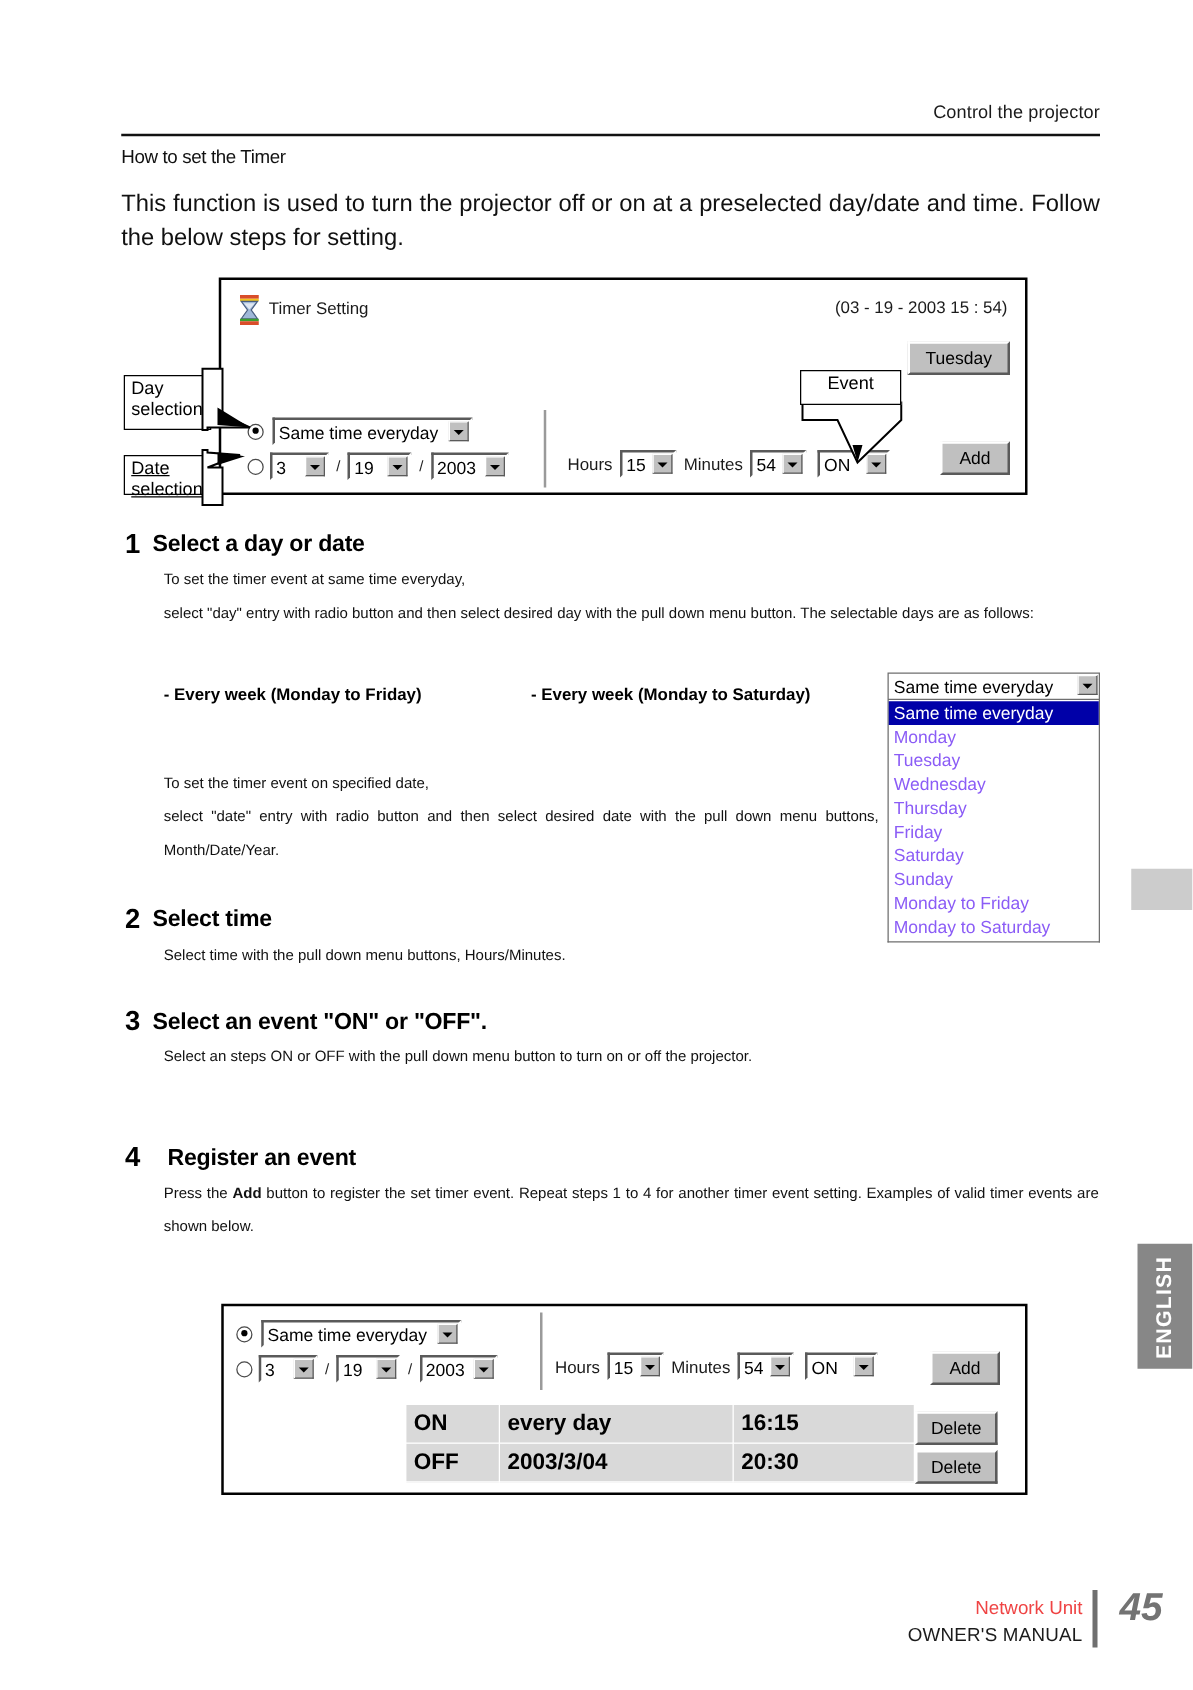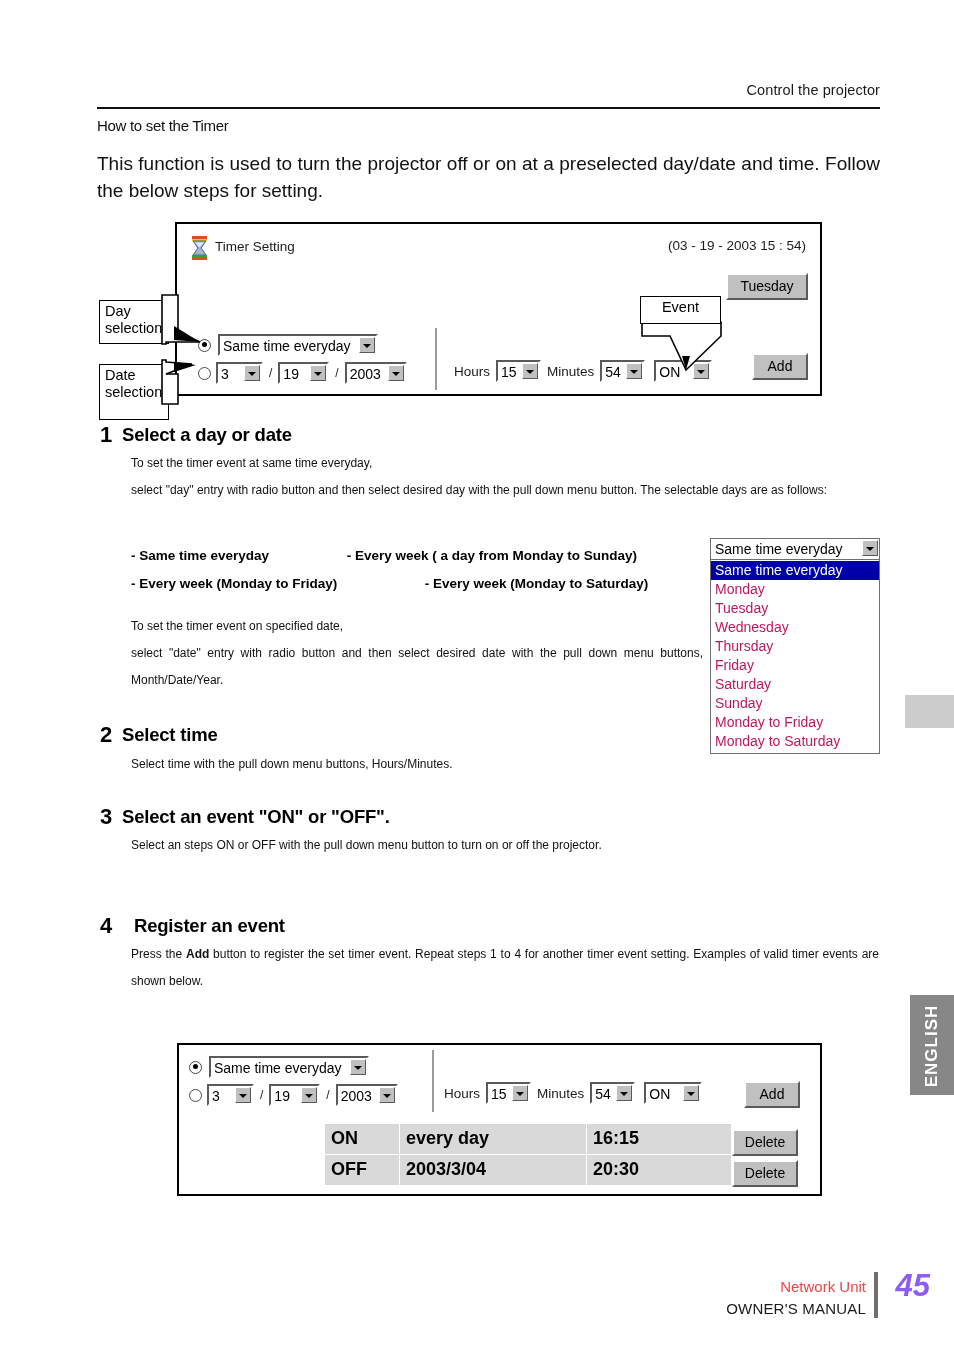"Date" div.callout { height: 56px -> 32px; text-decoration: none -> underline }
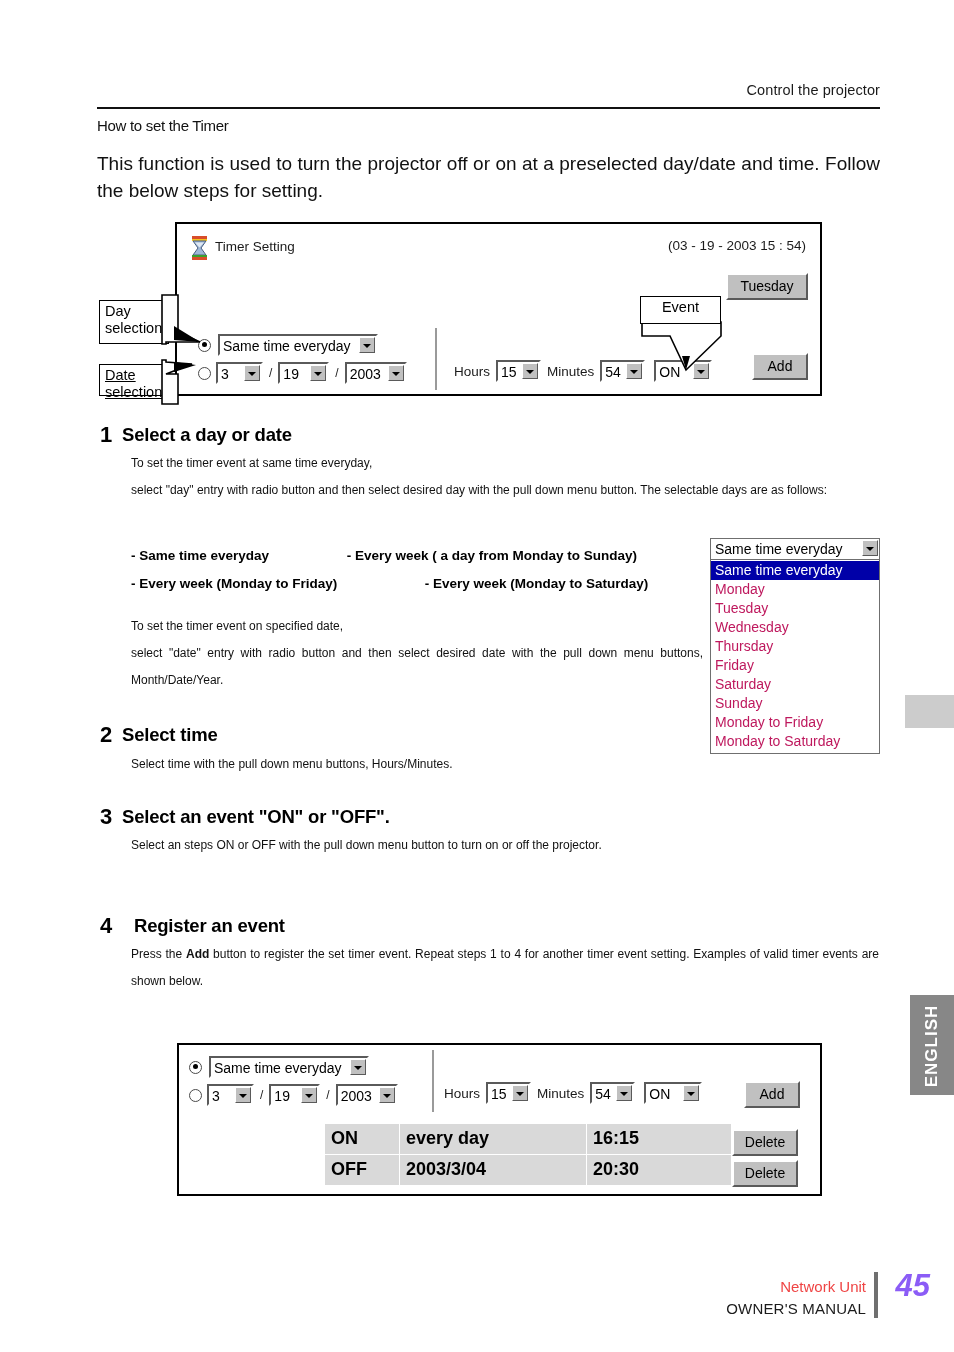"- Same time everyday -" div { html: <div> <span>- Same time everyday</span> <span>- Every week ( a day from Monday to Sunday)</span> </div> -> none }
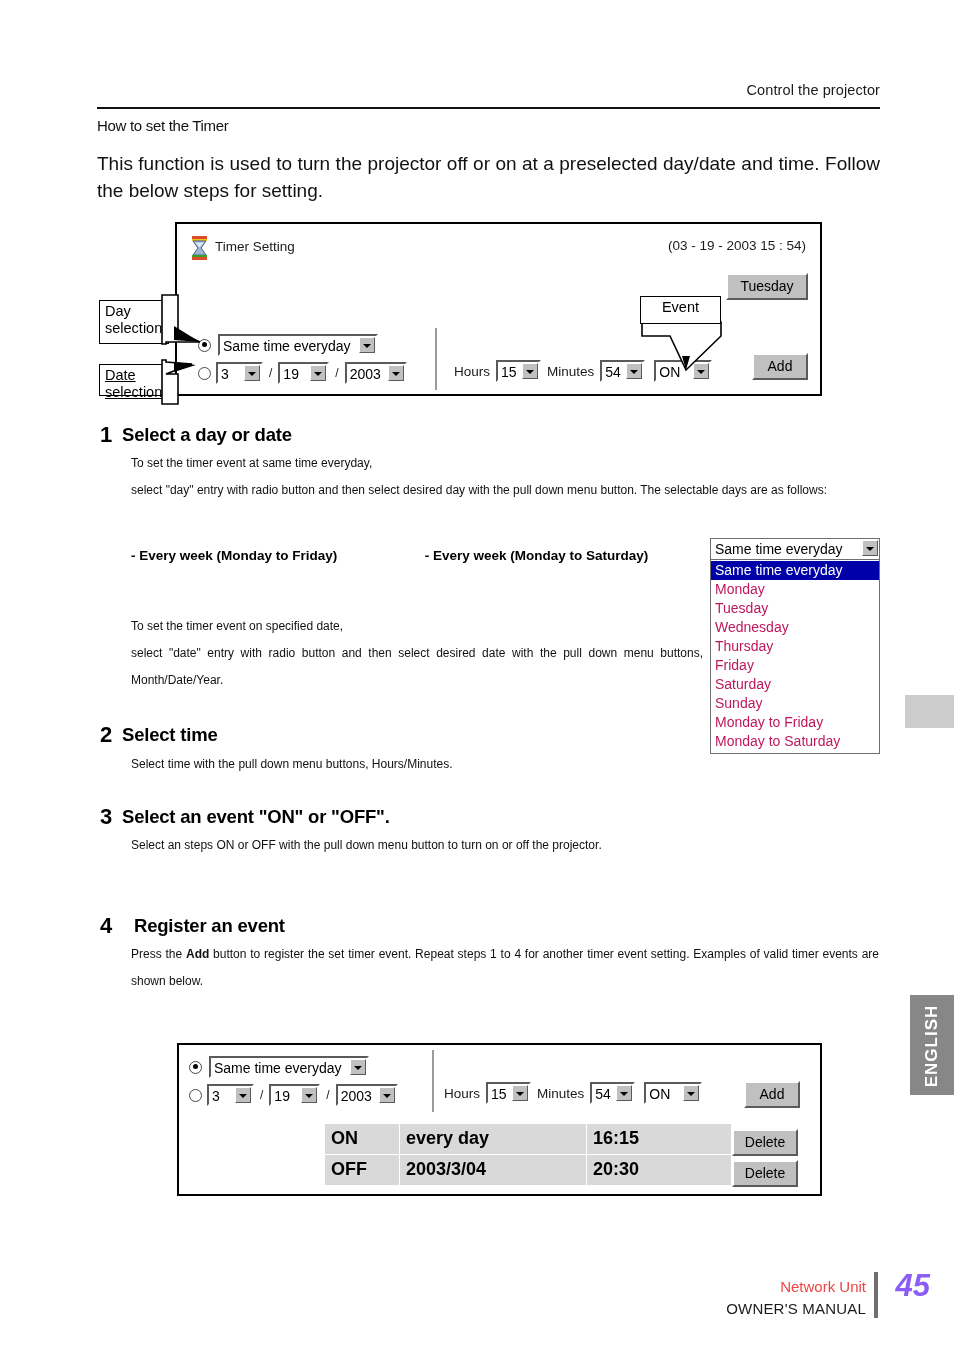"Monday" .dd-item { color: #be185d -> #8b5cf6 }
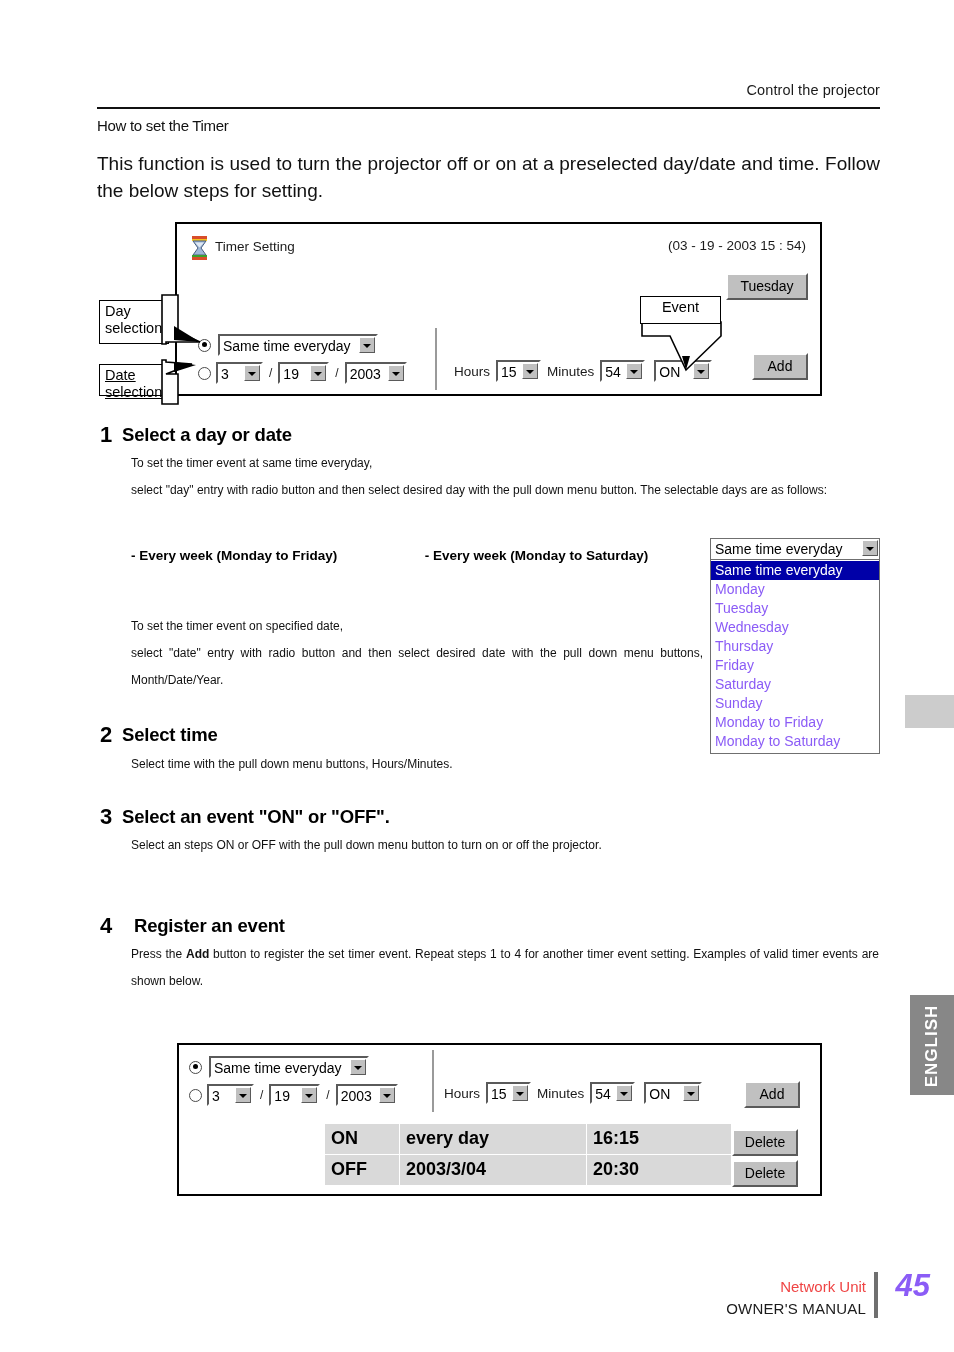"45" .footer-page { color: #8b5cf6 -> #737373 }
